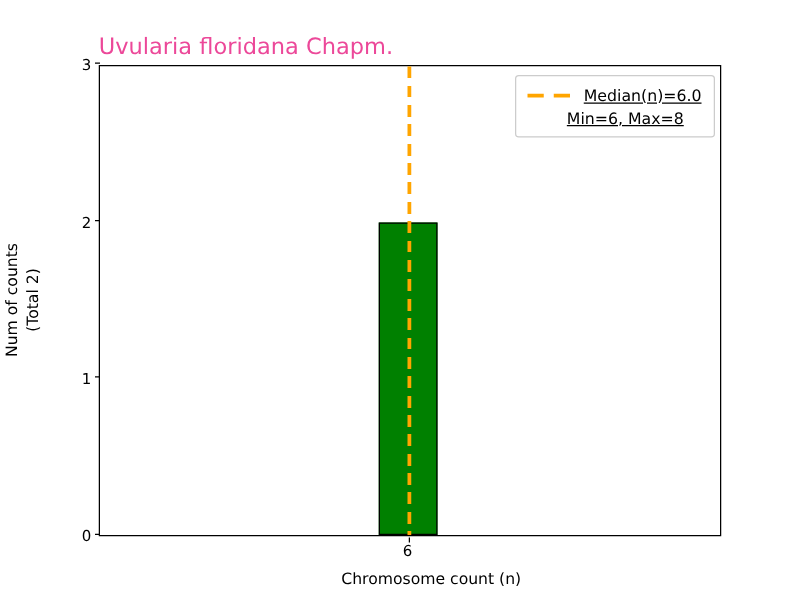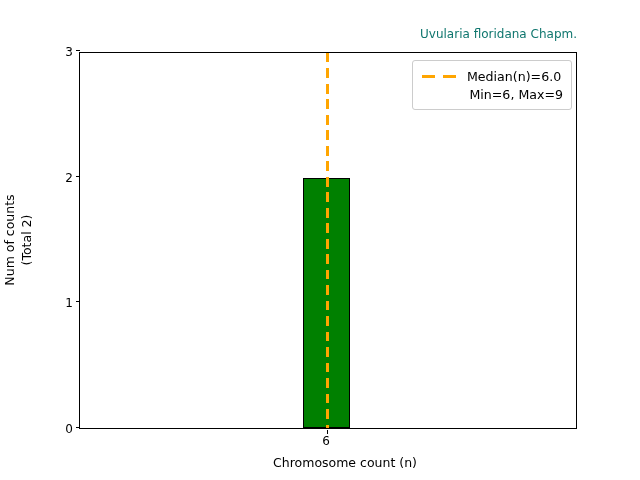"Uvularia floridana Chapm." #chart-title { color: #0f766e -> #ec4899; font-size: 12px -> 18px; text-align: right -> left }
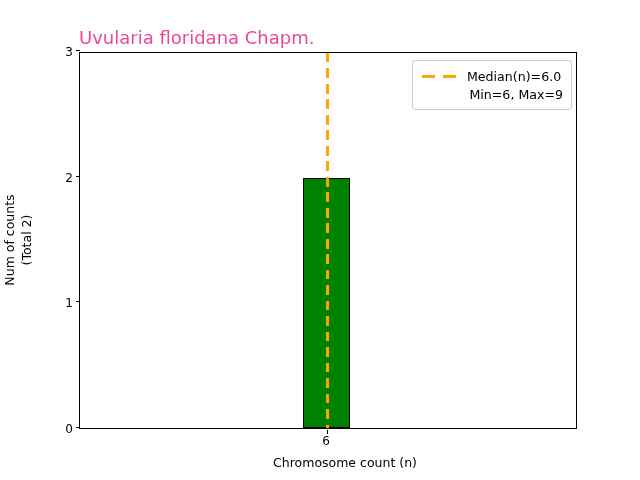"Median(n)=6.0" #legend { padding: 6px 8px 6px 8px -> 6px 24px 6px 8px; text-decoration: none -> underline }
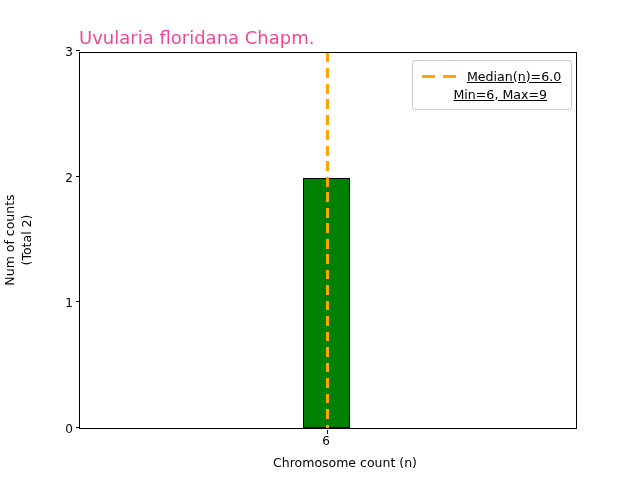"Min=6, Max=9" span.legend-text { text: 9 -> 8 }
